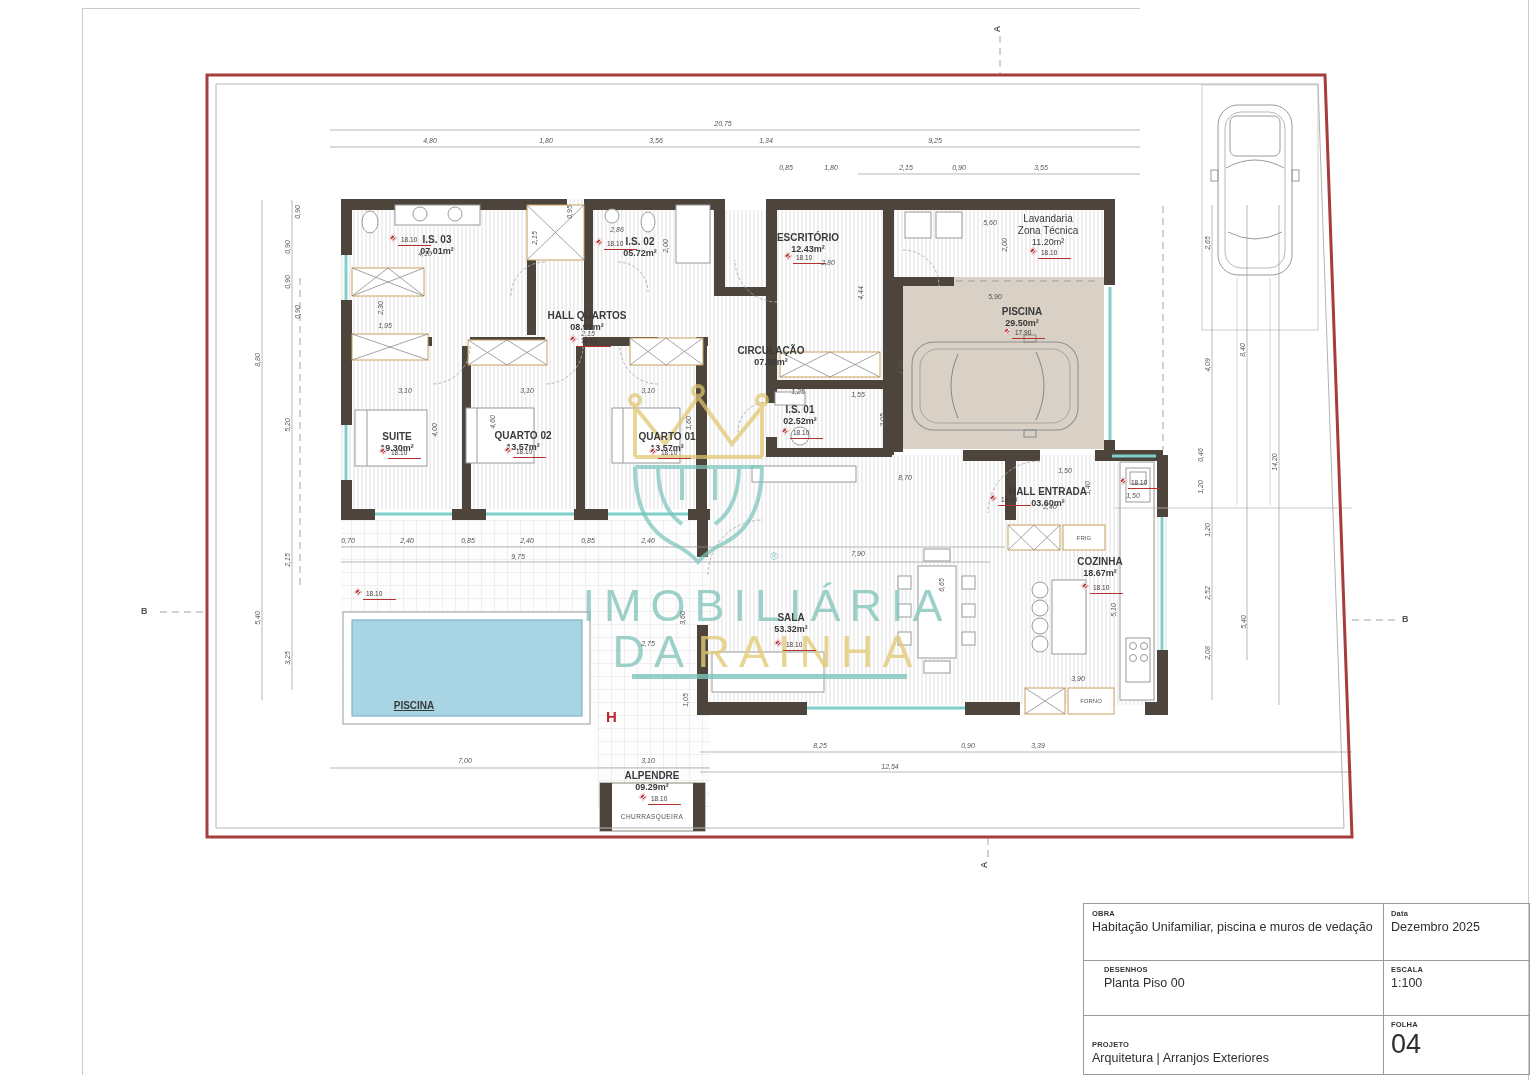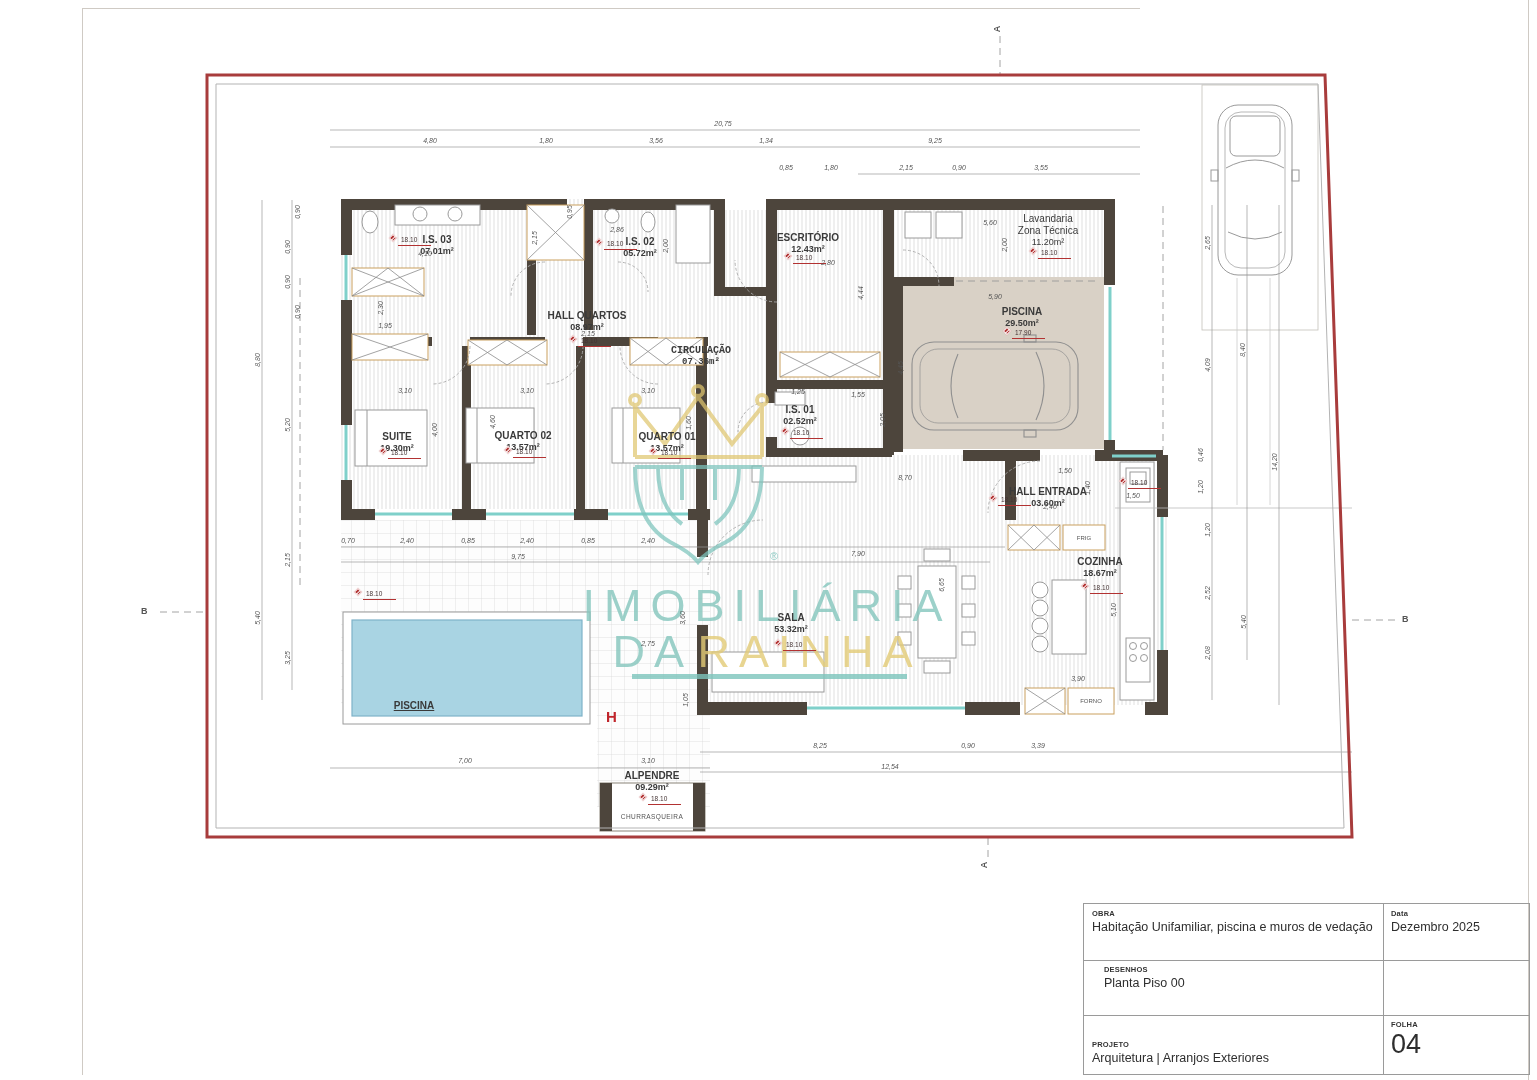"CIRCULAÇÃO" div.rlbl { font-family: Liberation Mono, monospace -> none; left: 701px -> 771px }
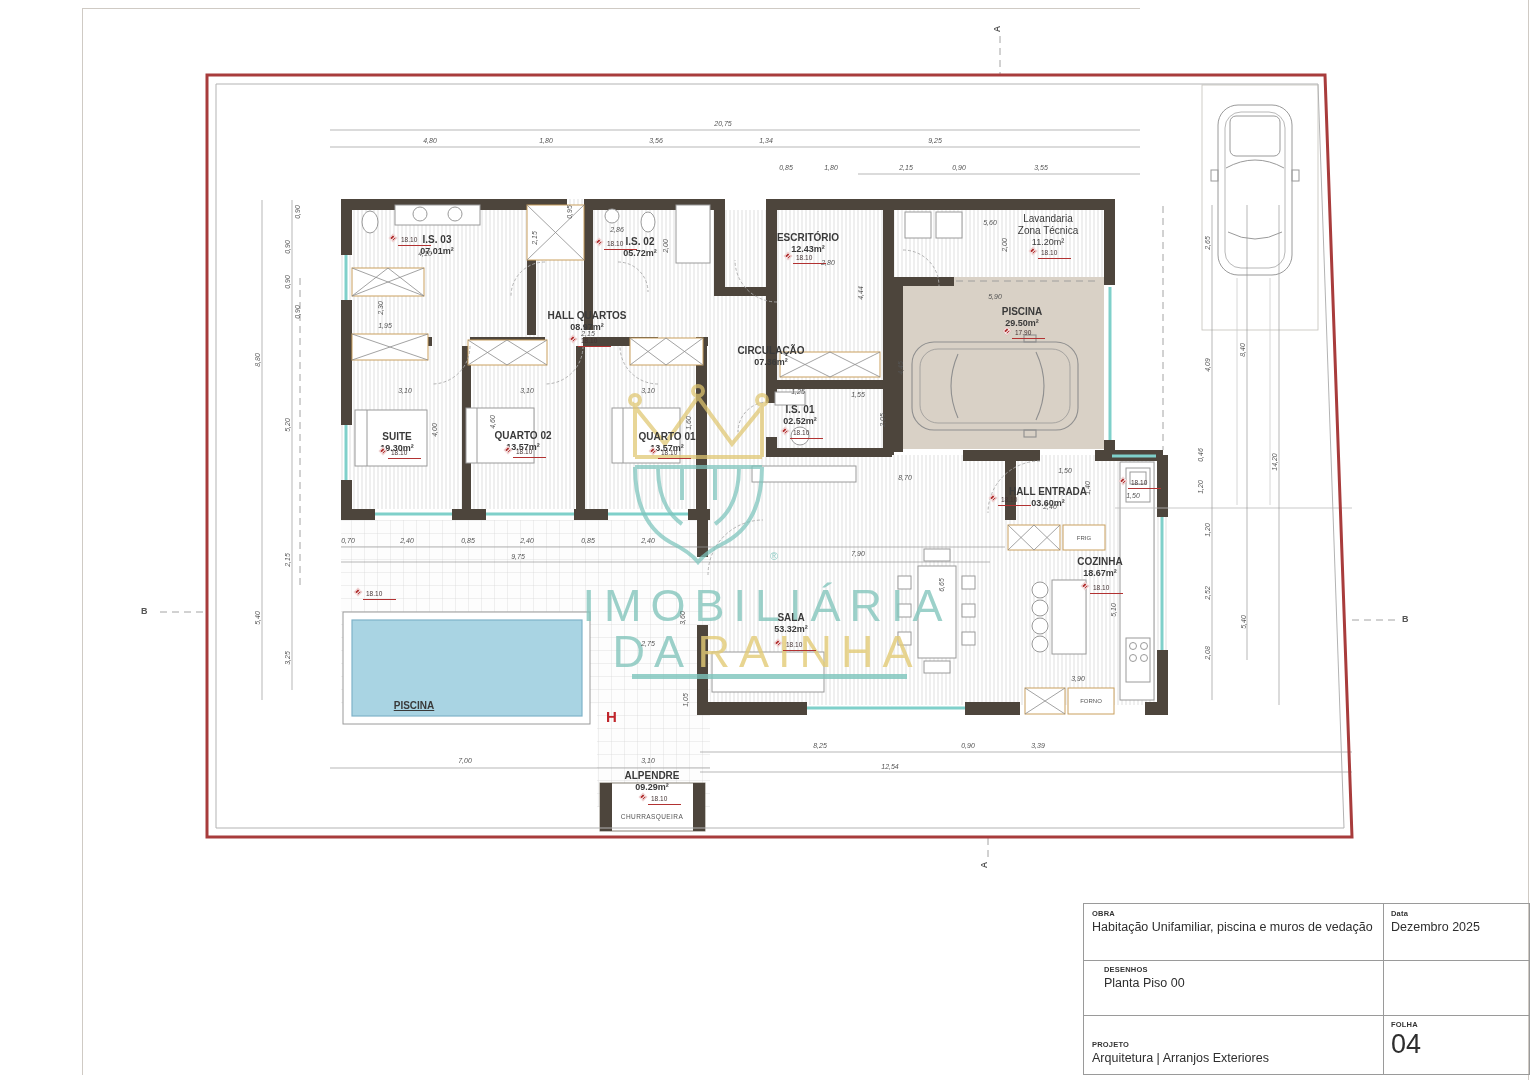"ESCALA" div.cell { html: none -> <div> <div>ESCALA</div> <div>1:100</div> </div> }
